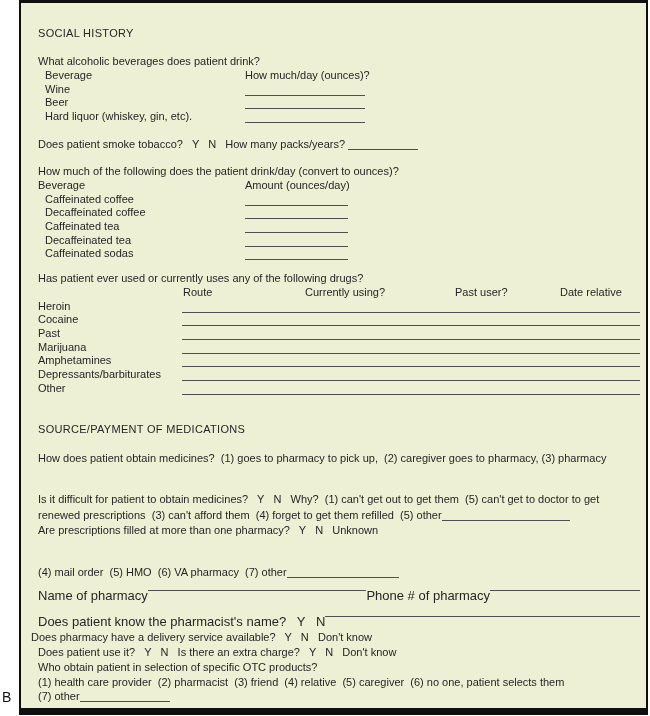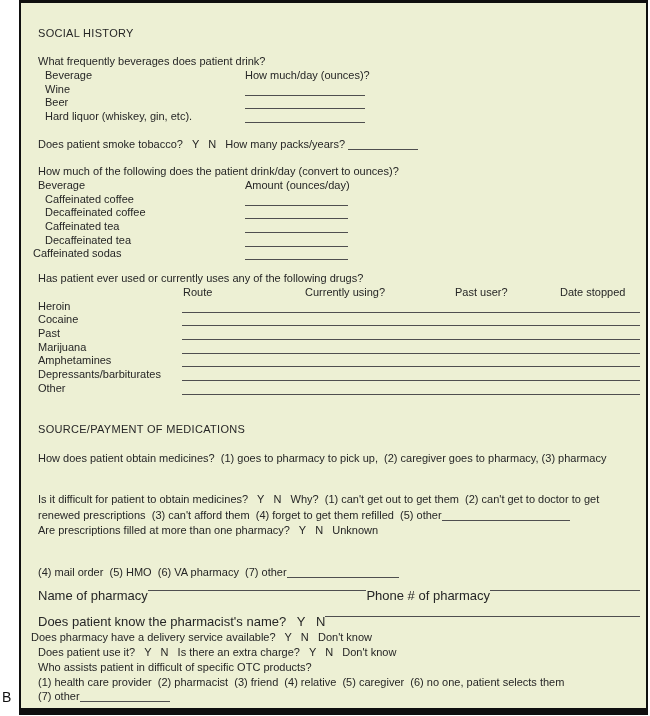"What frequently beverages does patient" div.txt { text: frequently -> alcoholic }
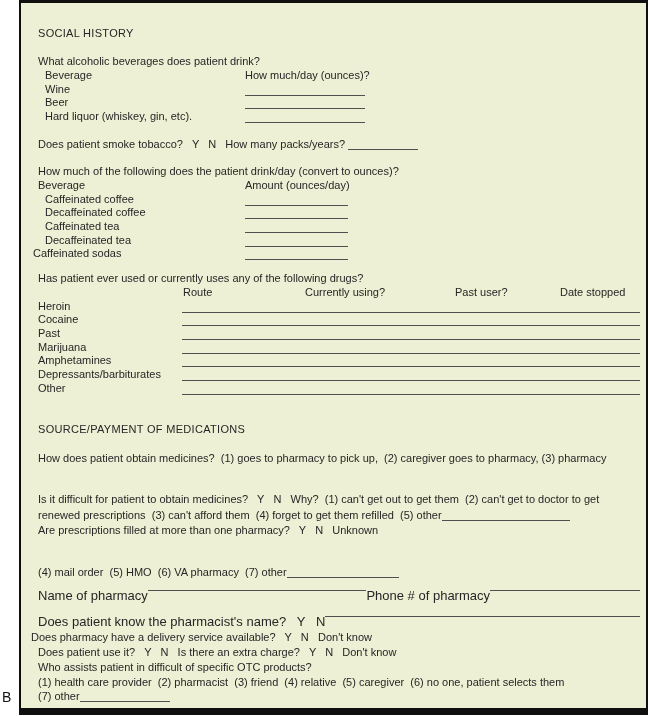"Caffeinated sodas" div.txt { left: 12px -> 24px }
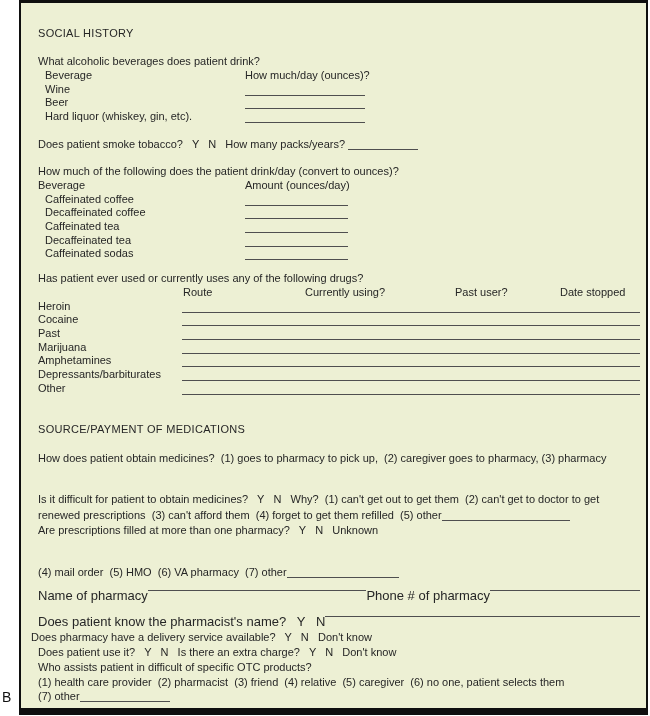"Date stopped" div.txt { text: stopped -> relative }
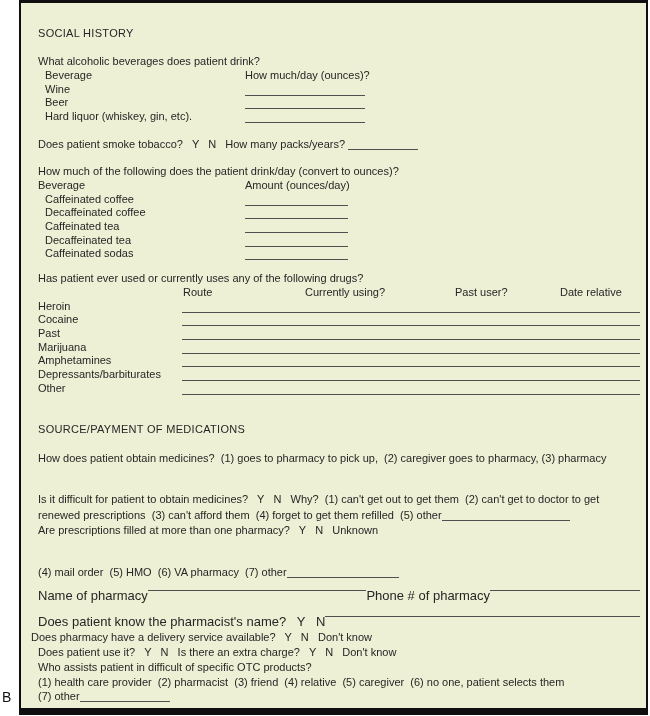"Is it difficult for patient" div.txt { text: 2 -> 5 }
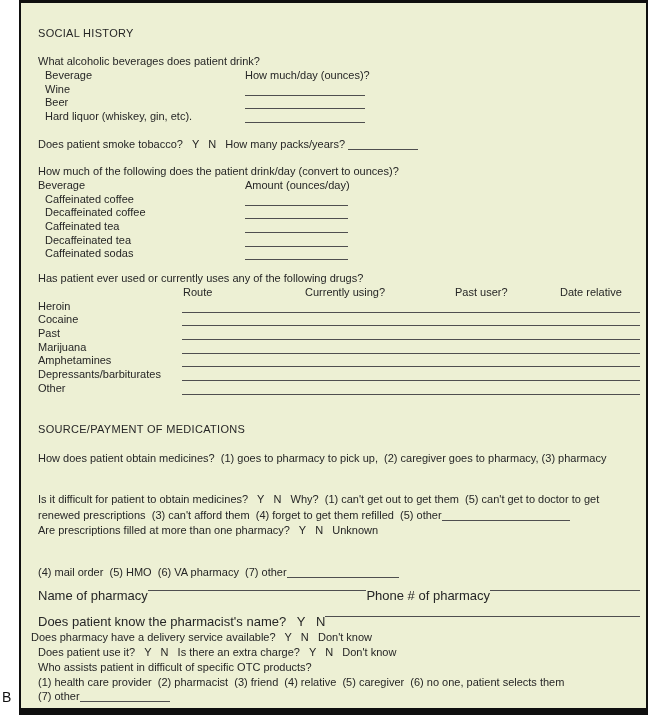"Who assists patient in difficult" div.txt { text: assists patient in difficult -> obtain patient in selection }
